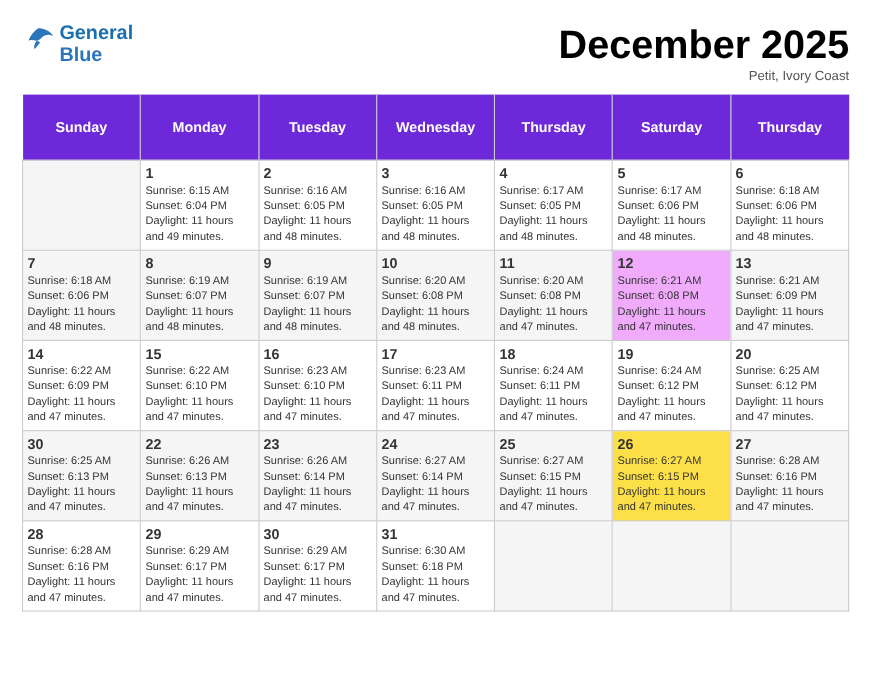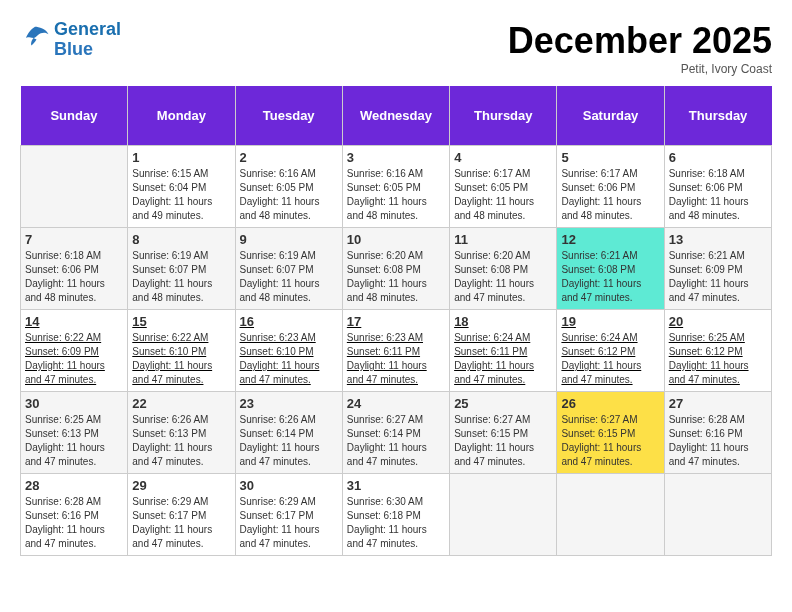"12" td { background: #5eead4 -> #f0abfc }
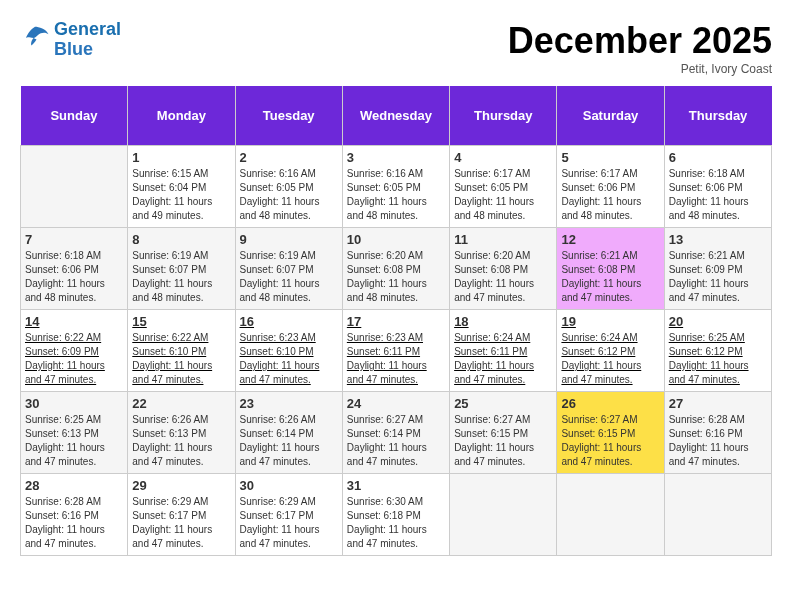"14" tr { text-decoration: underline -> none }
